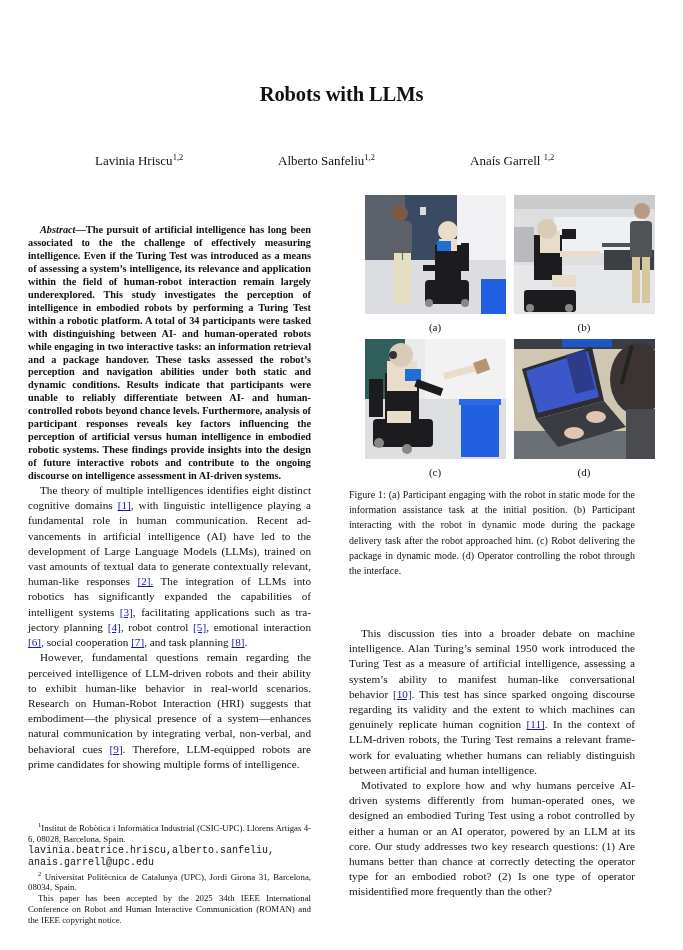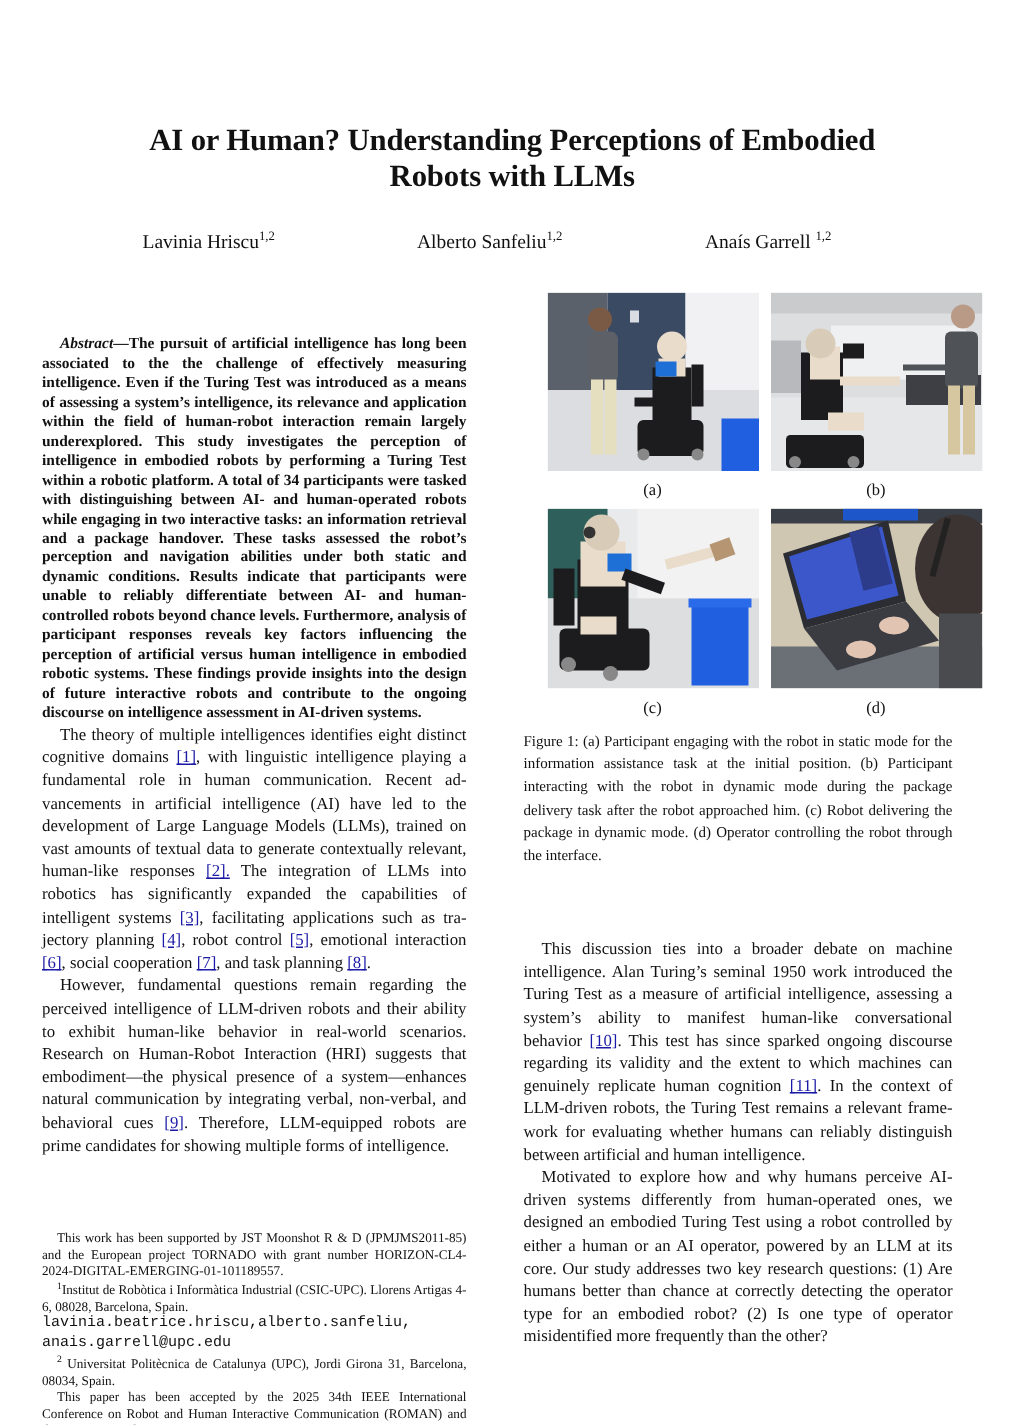"AI or Human? Understanding Perceptions" div { html: <div>AI or Human? Understanding Perceptions of Embodied</div> -> none }
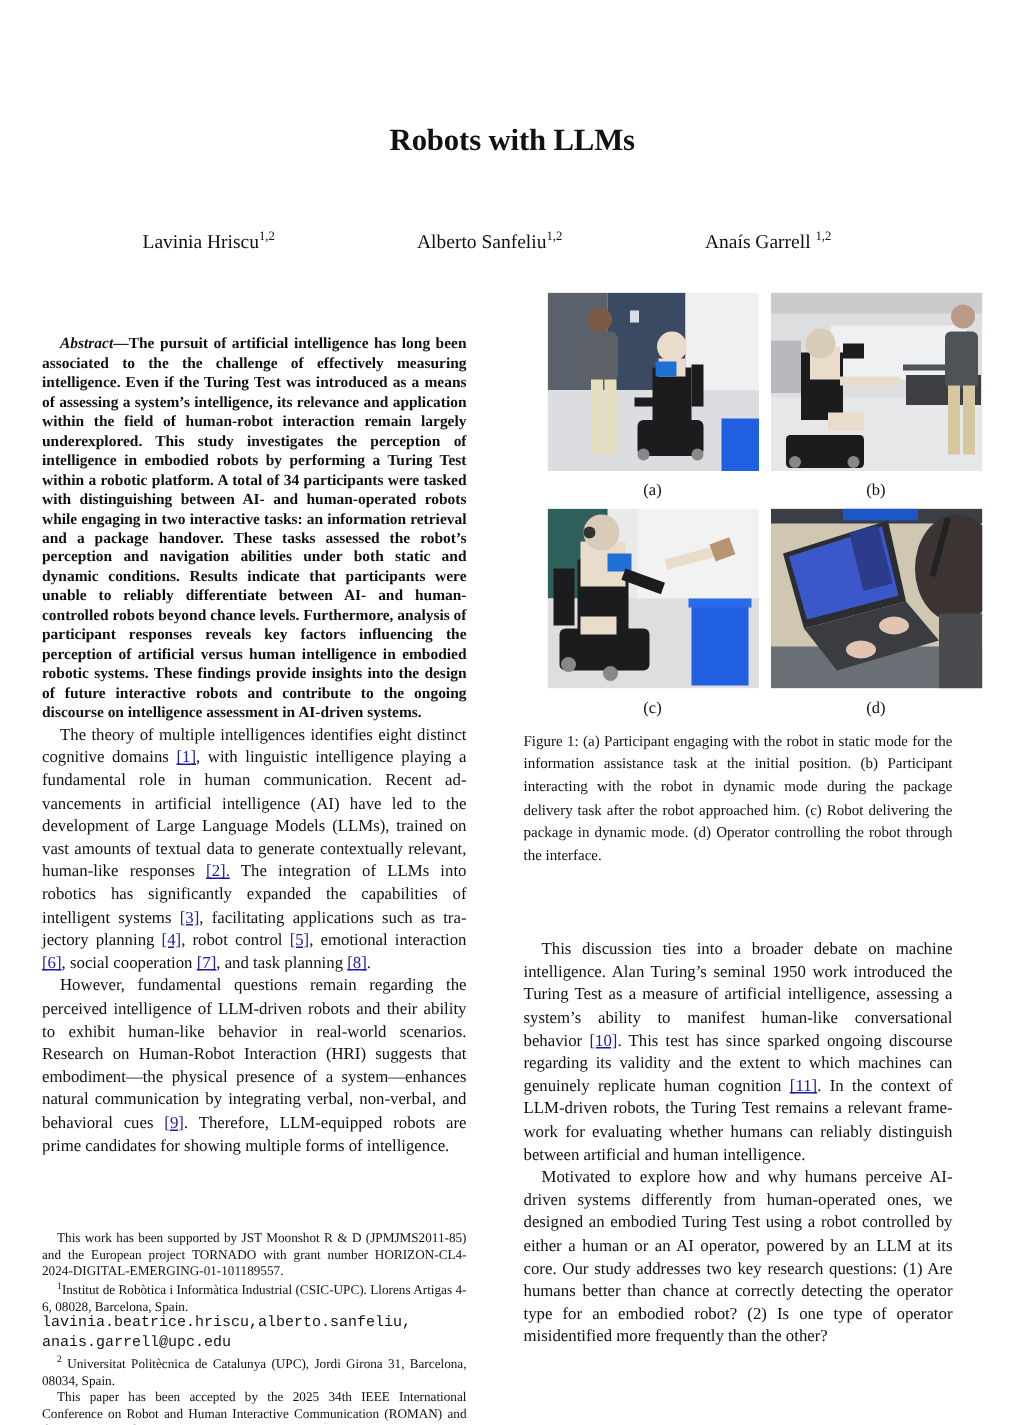"This work has been supported" p { html: <p>This work has been supported by JST Moonshot R &amp; D (JPMJMS2011-85) and the European project TORNADO with grant number HORIZON-CL4-2024-DIGITAL-EMERGING-01-101189557.</p> -> none }
